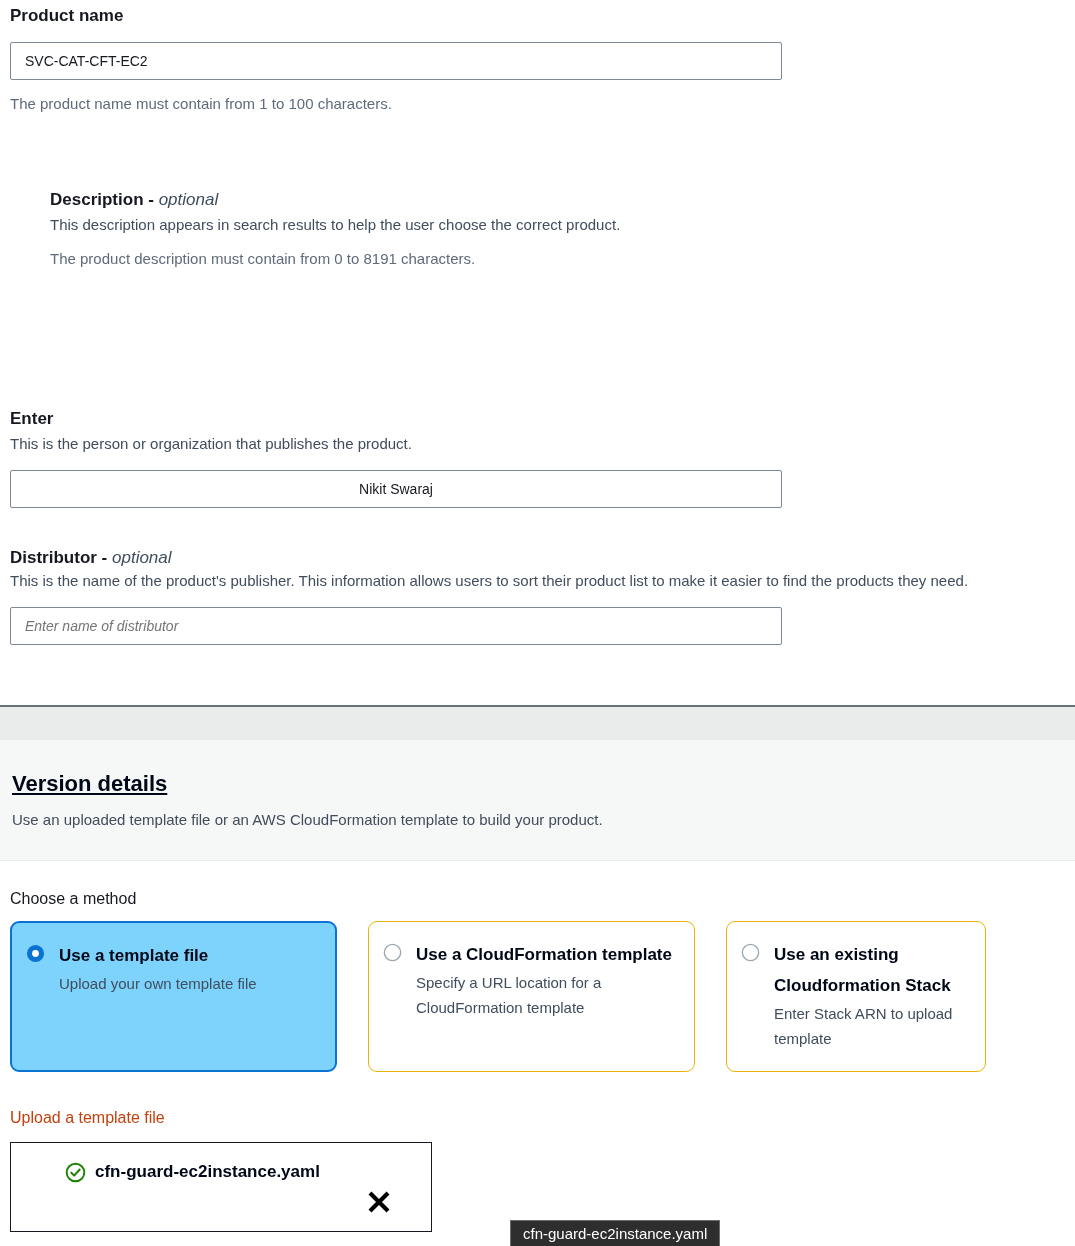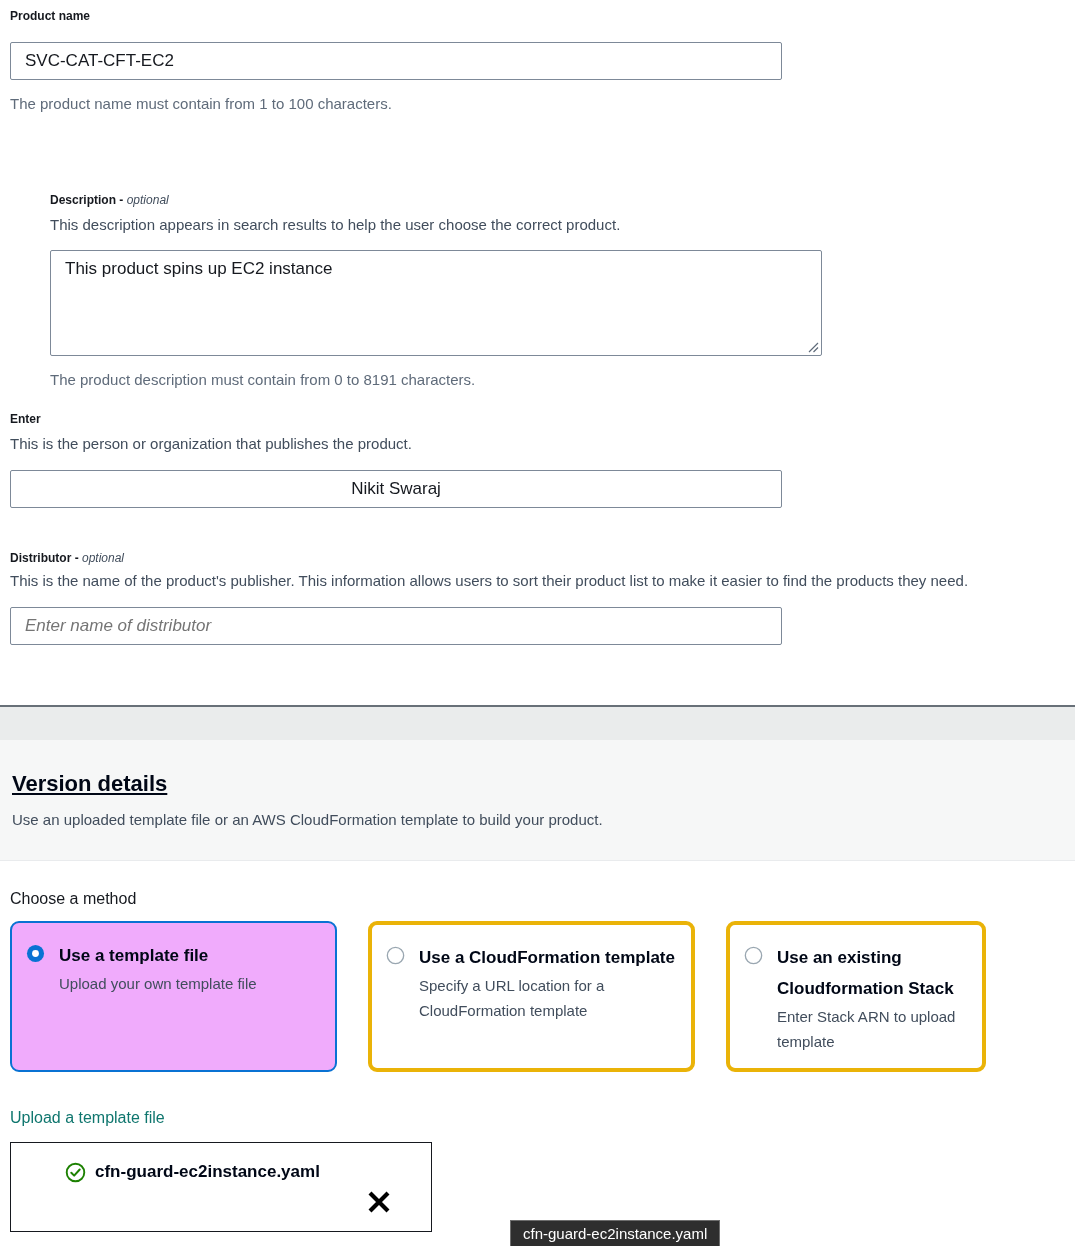"Product name" .f-label { font-size: 12px -> 17px }
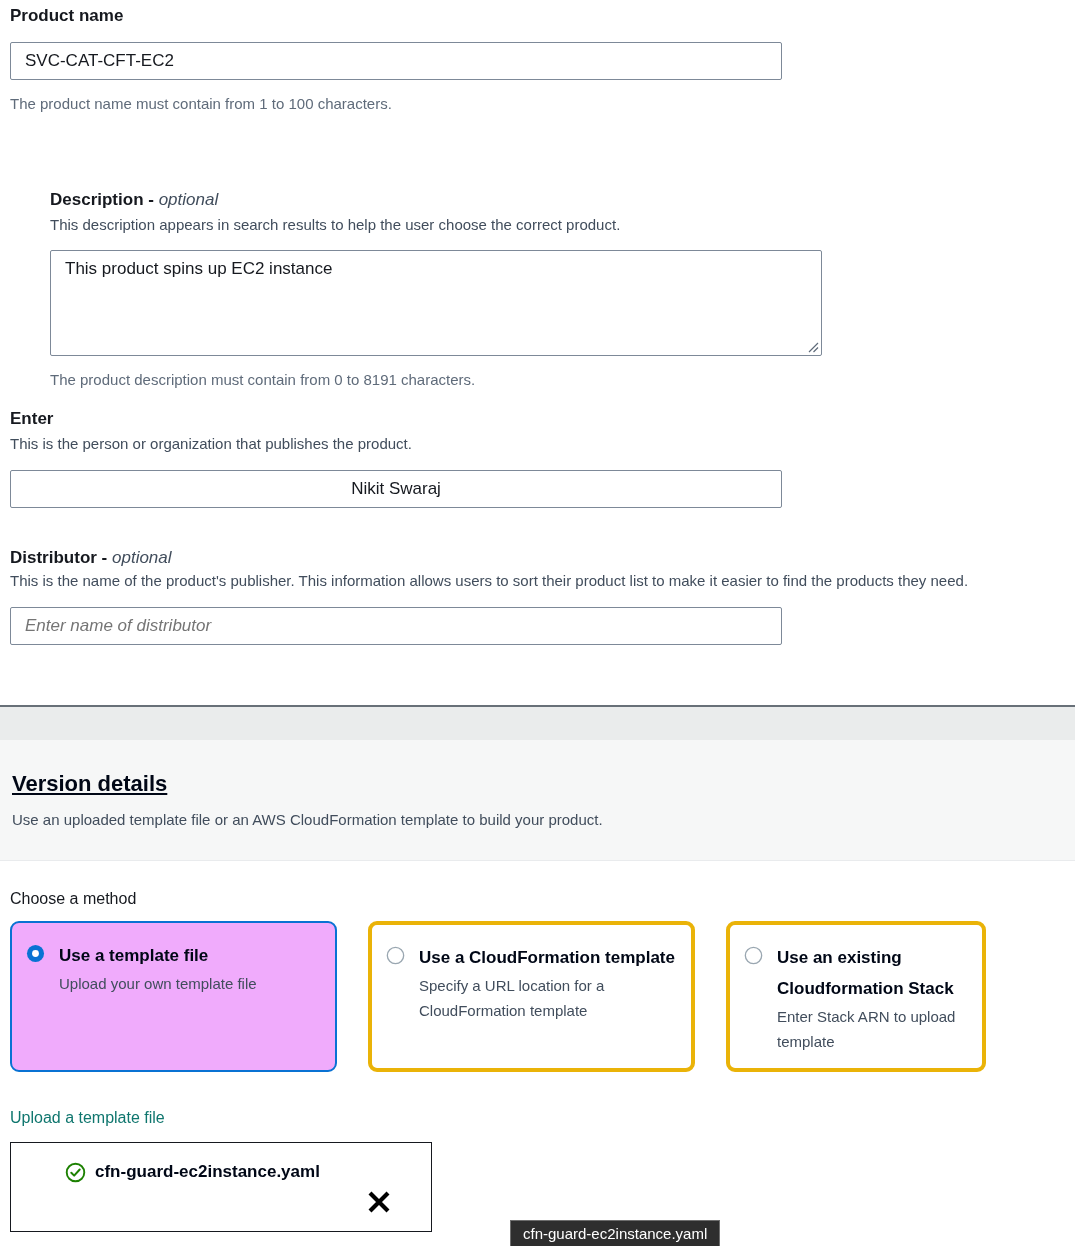"SVC-CAT-CFT-EC2" .txtbox { font-size: 17px -> 14px }
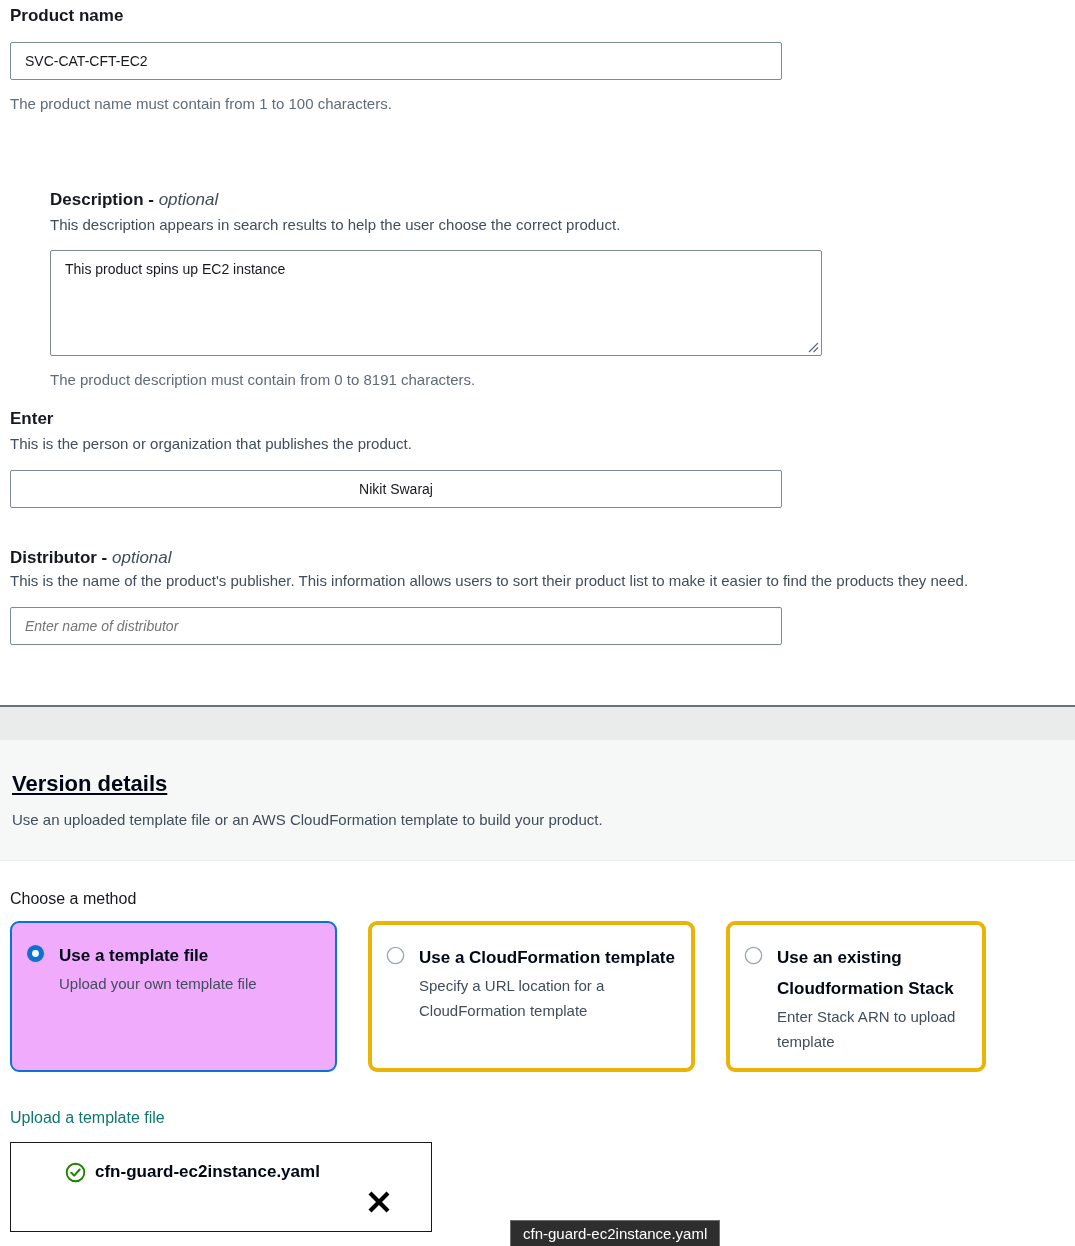"This product spins up EC2" div.textarea-wrap { html: <div> <textarea>This product spins up EC2 instance</textarea> <svg> <path></path> </svg> </div> -> none }
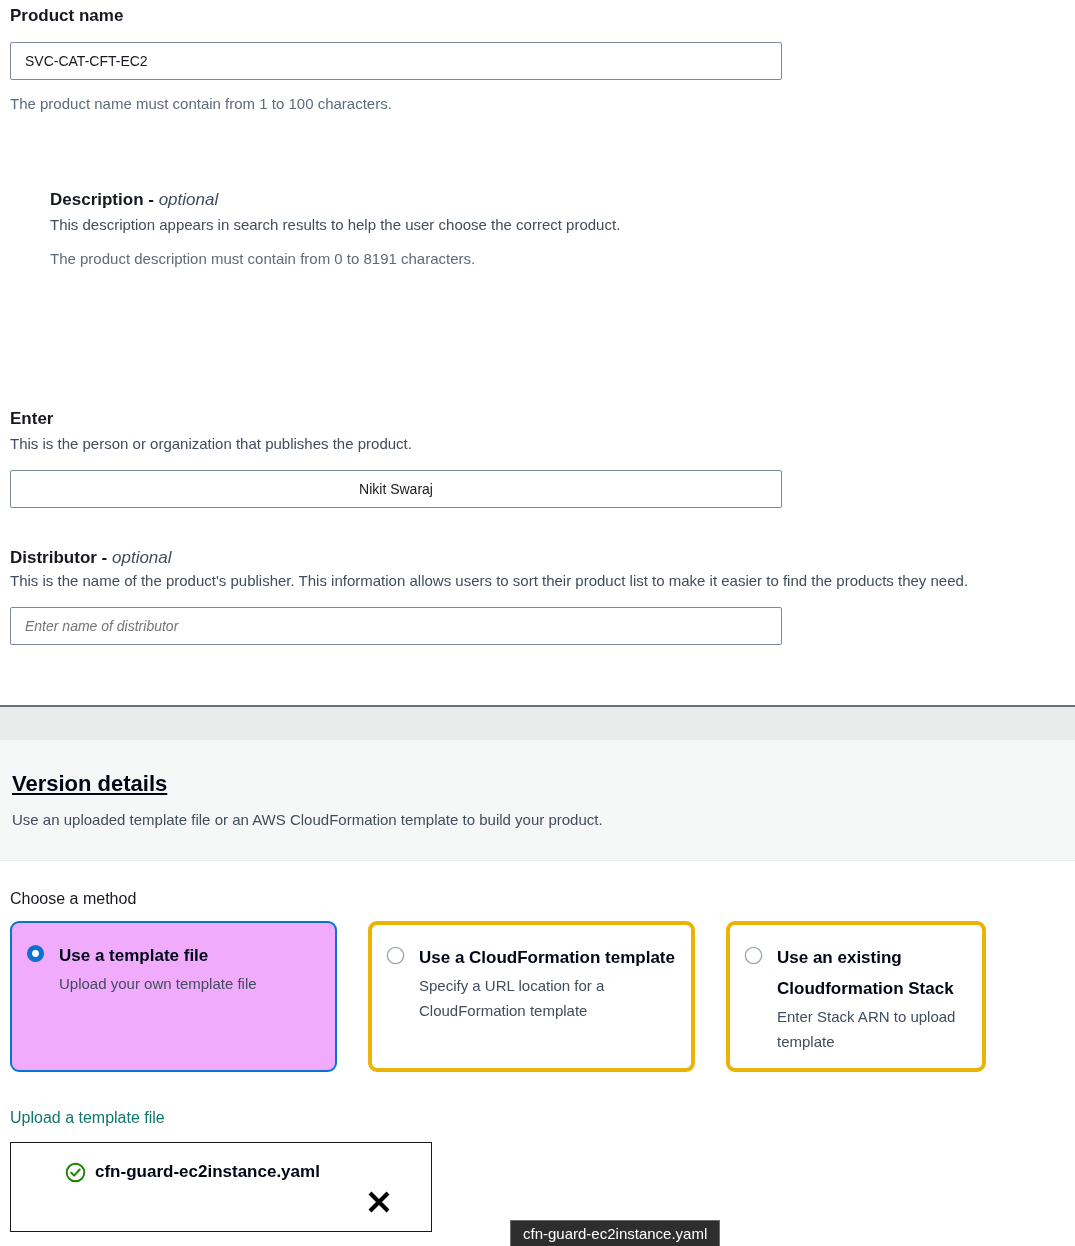"Use a template file" .card.selected { background: #f0abfc -> #7dd3fc }
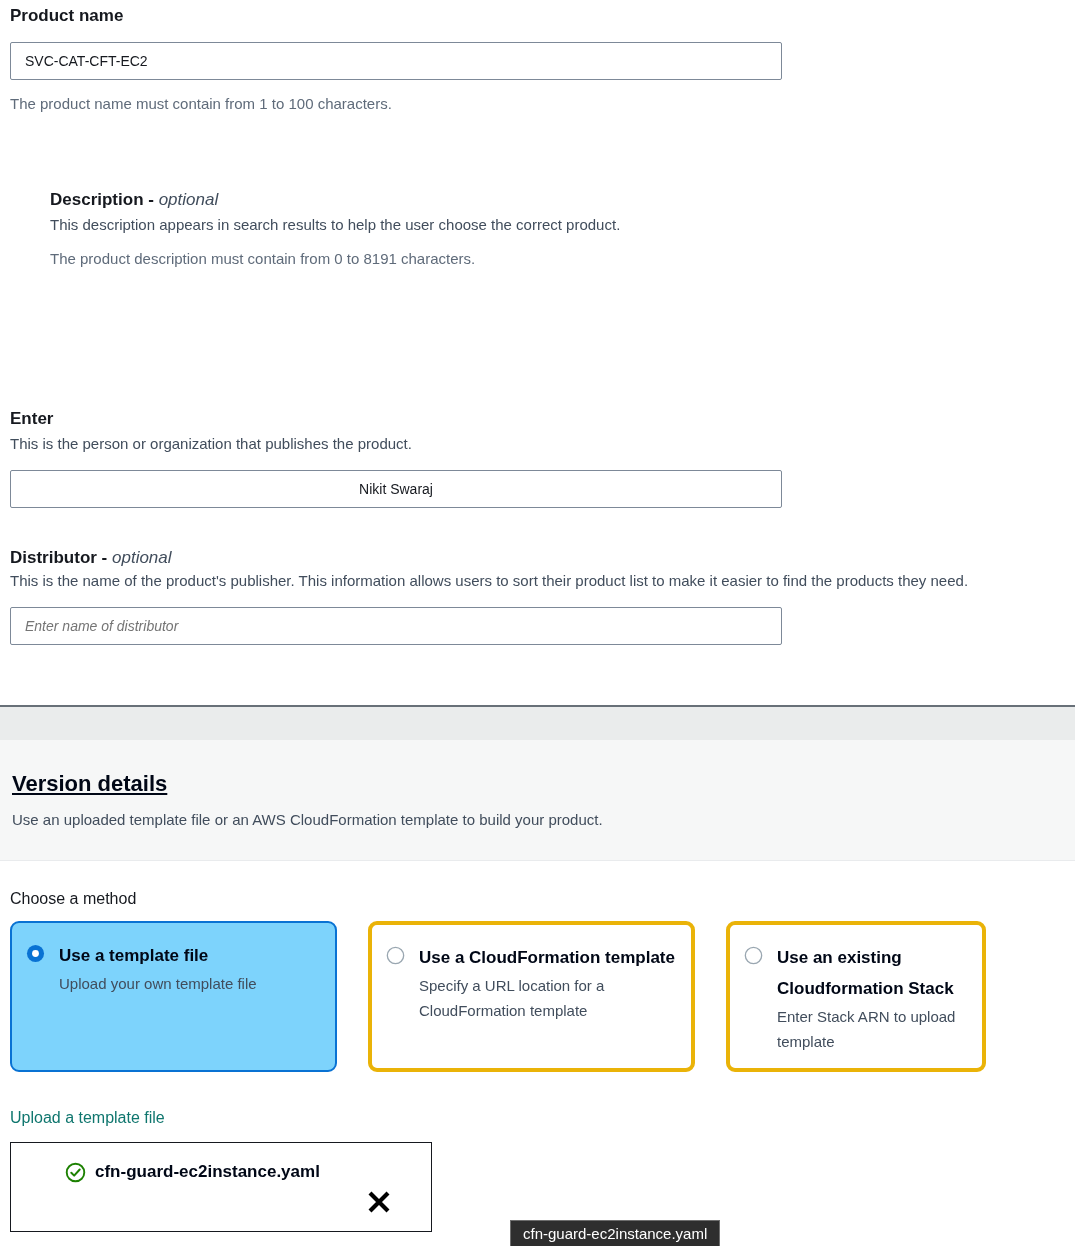"Use a CloudFormation template" .card { border: 4px solid #eab308 -> 1px solid #eab308 }
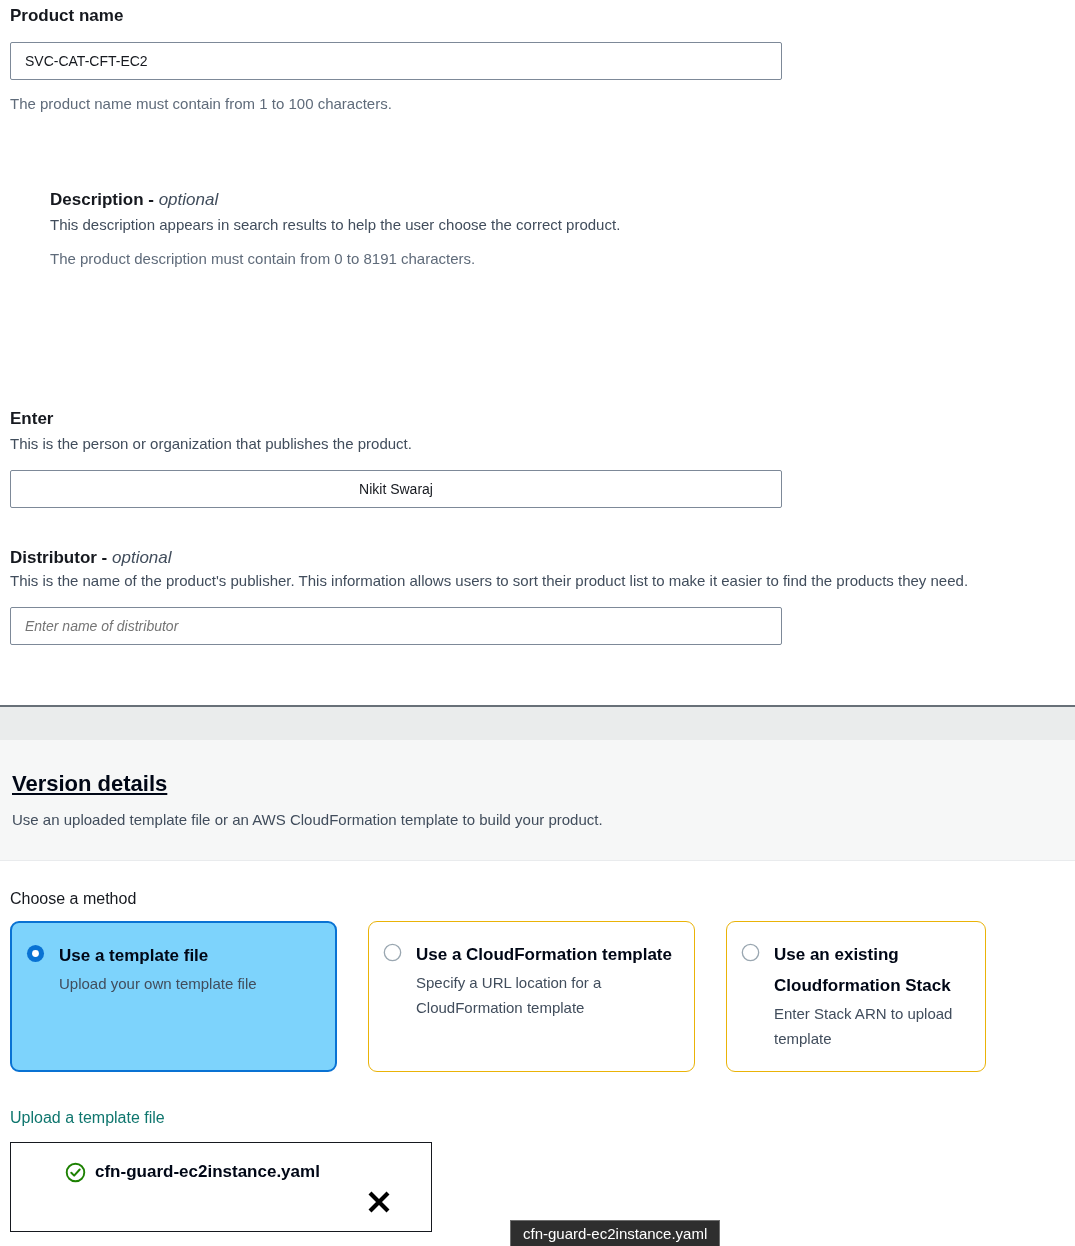"Upload a template file" .upload-label { color: #0f766e -> #c2410c }
